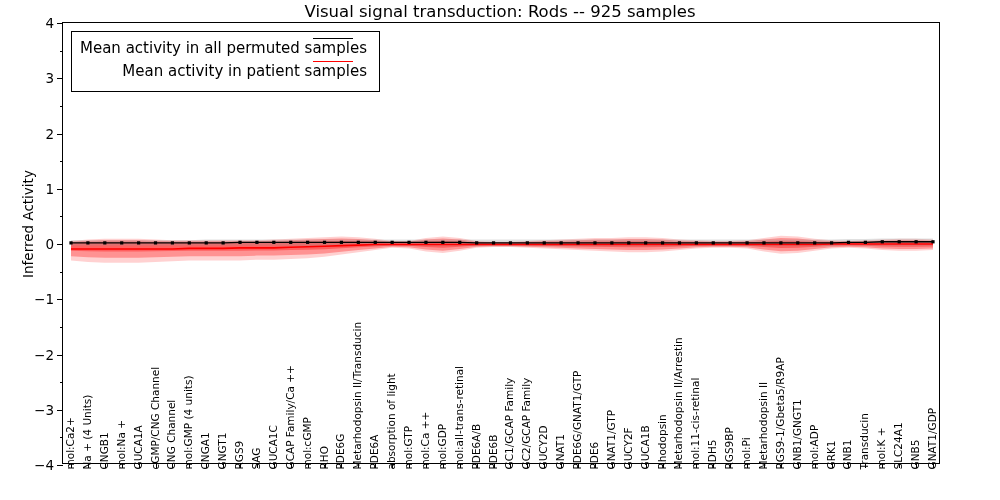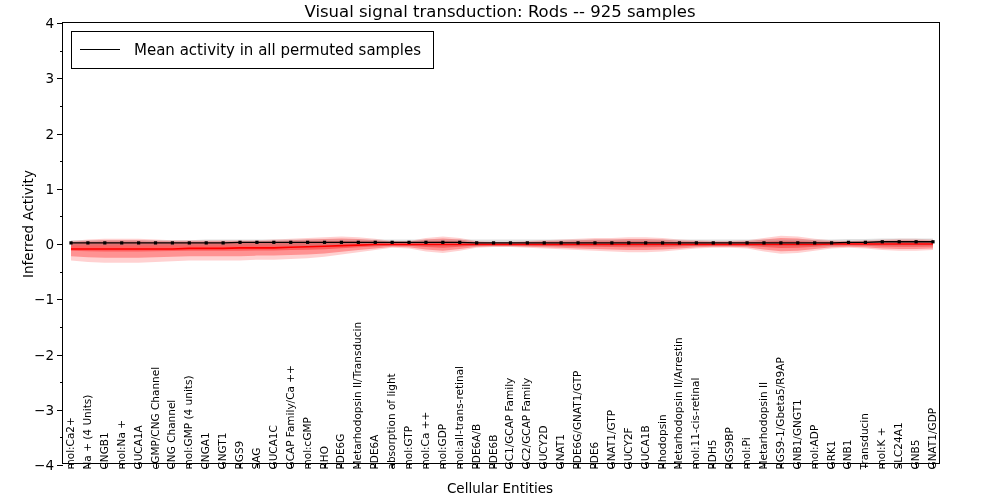"Mean activity in all permuted" .legrow { align-items: center -> flex-end; flex-direction: none -> column }
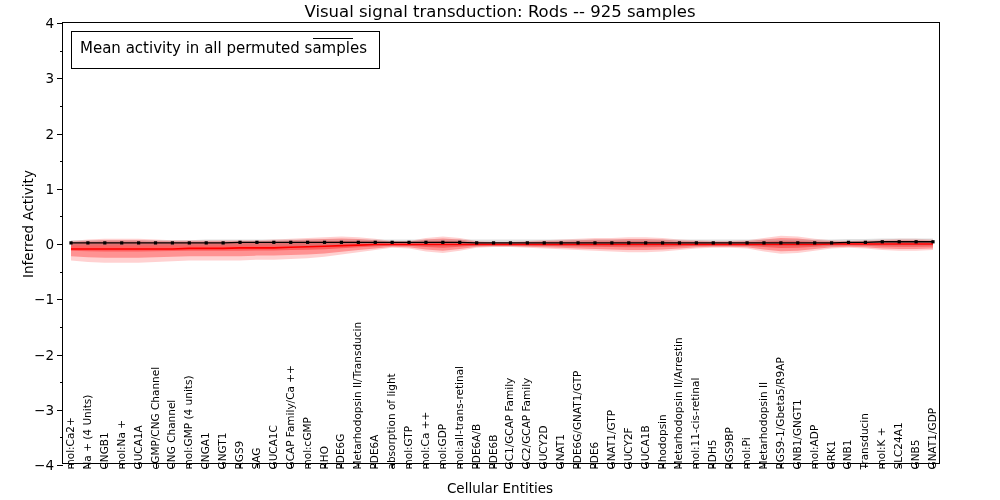"Mean activity in patient samples" div.legrow { html: none -> <div> <div></div> <div>Mean activity in patient samples</div> </div> }
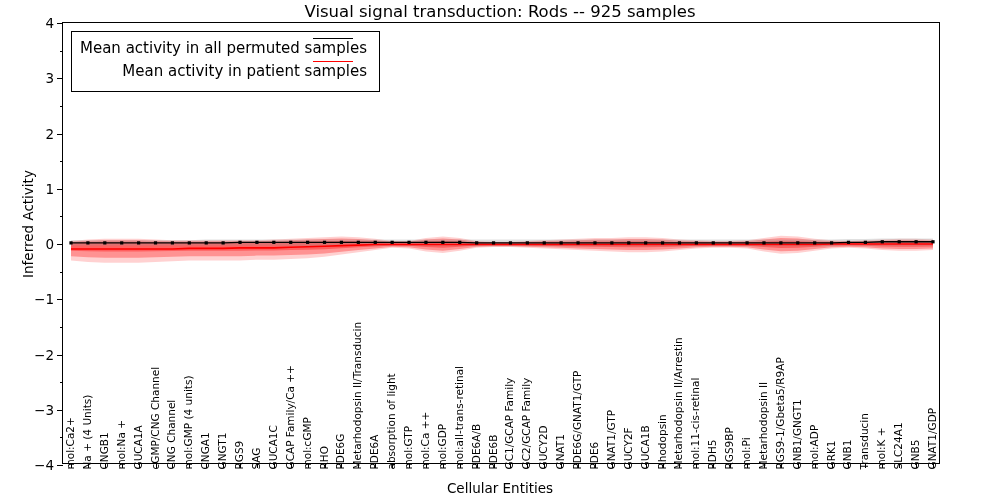"Cellular Entities" div.xlabel { html: <div>Cellular Entities</div> -> none }
